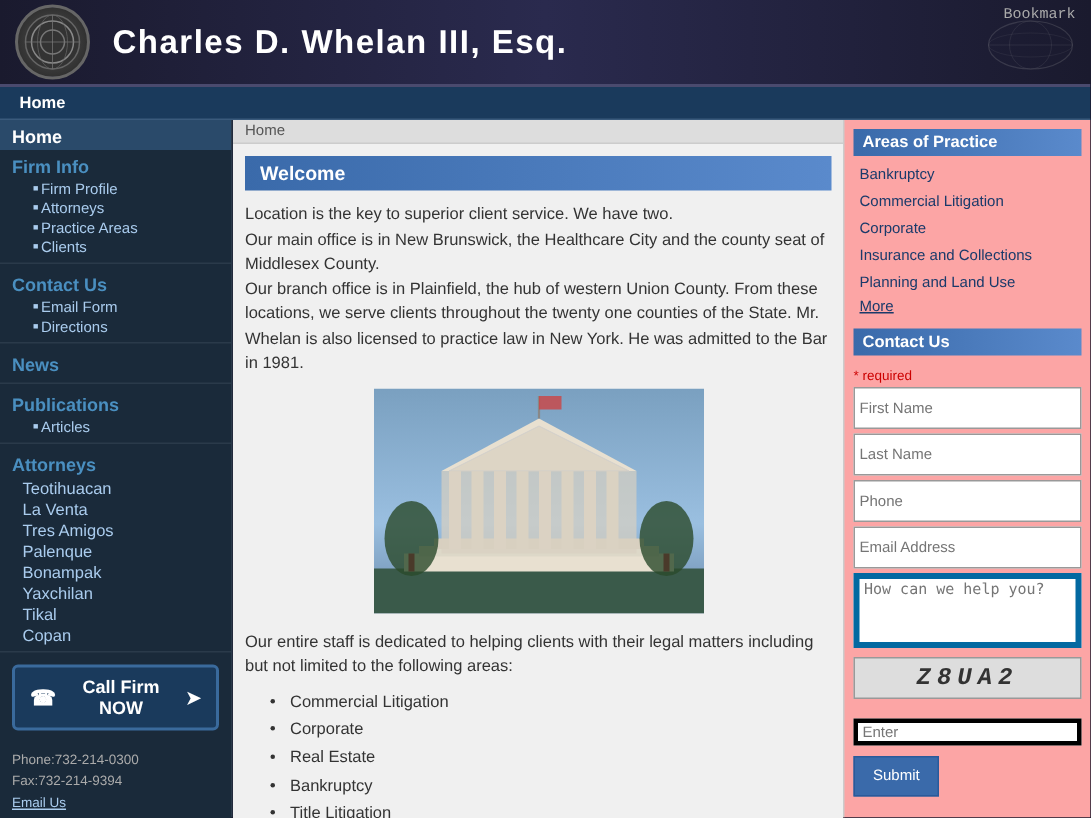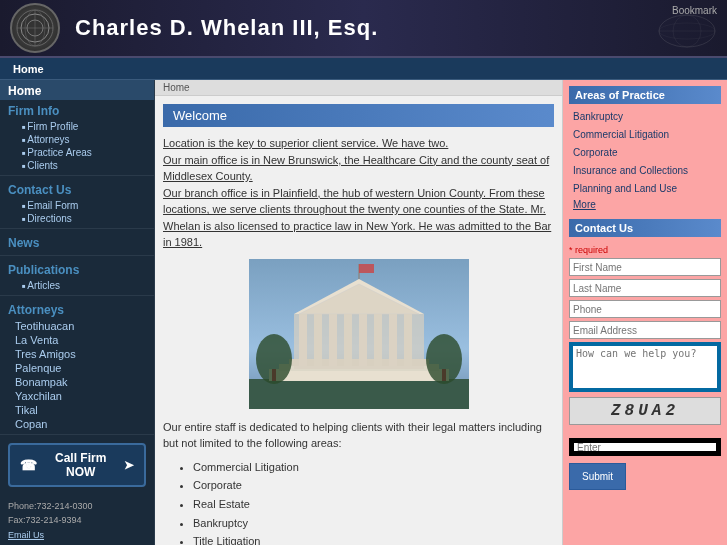"Bookmark" #header .bookmark-link { font-family: none -> Liberation Mono, monospace }
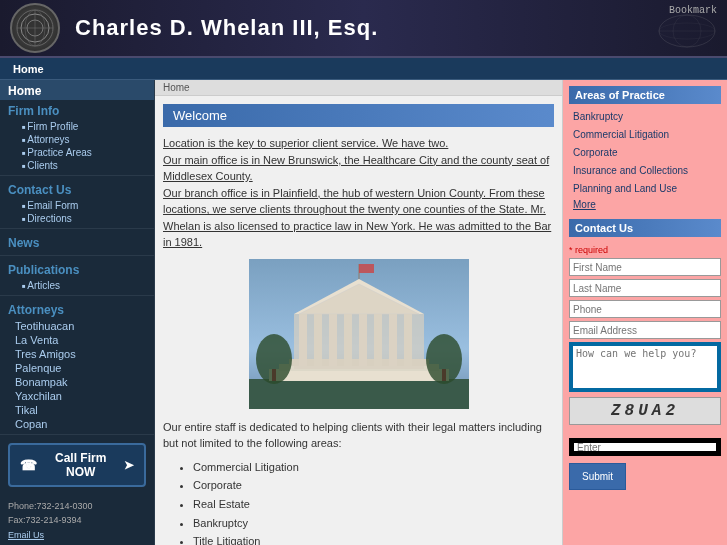"Welcome" .welcome-bar { font-weight: normal -> bold }
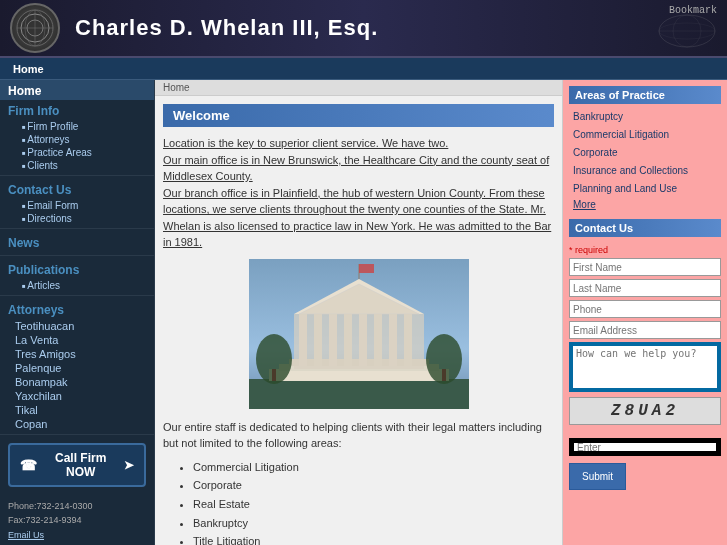"Location is the key to" .content-text { text-decoration: underline -> none }
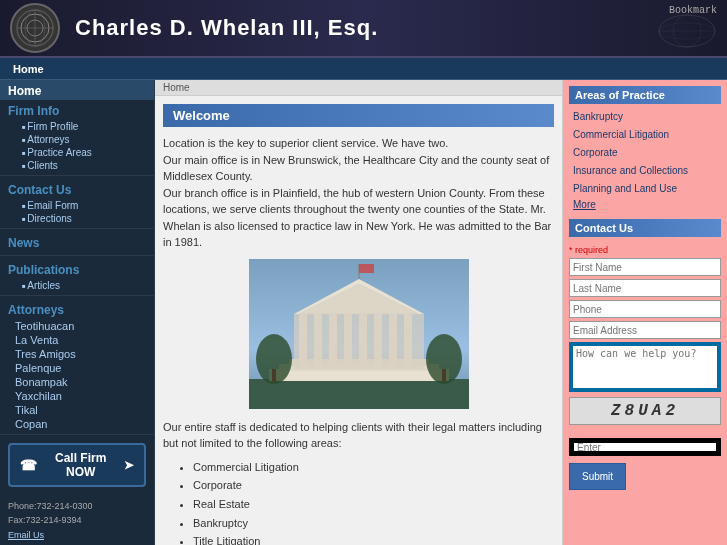"First Name" .form-input { height: 18px -> 28px }
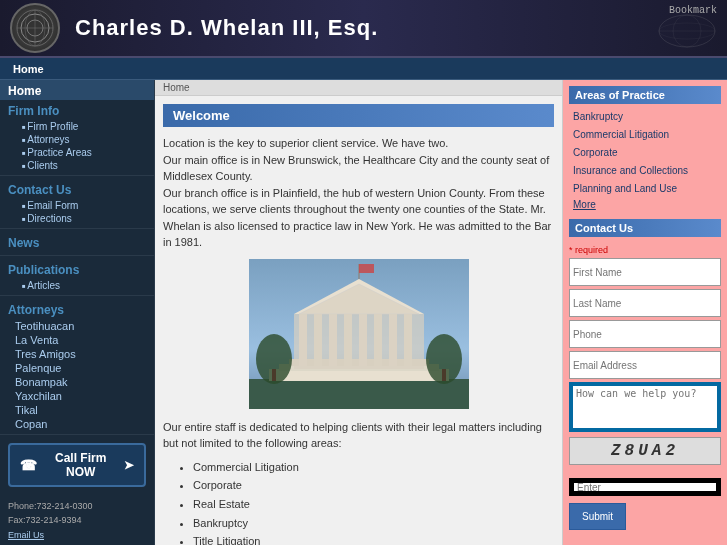"Enter" .form-enter { border: 5px solid #000000 -> 3px solid #000000 }
